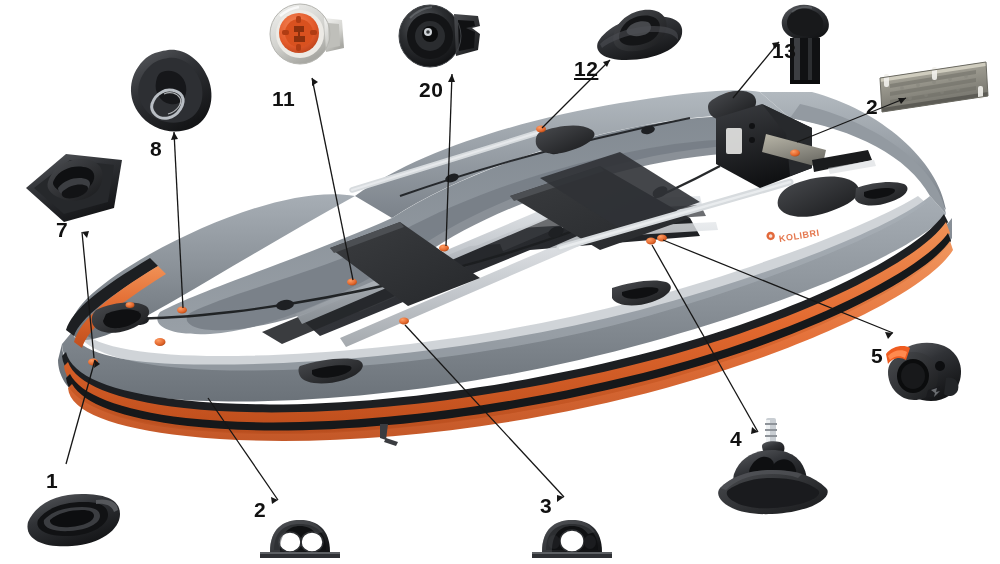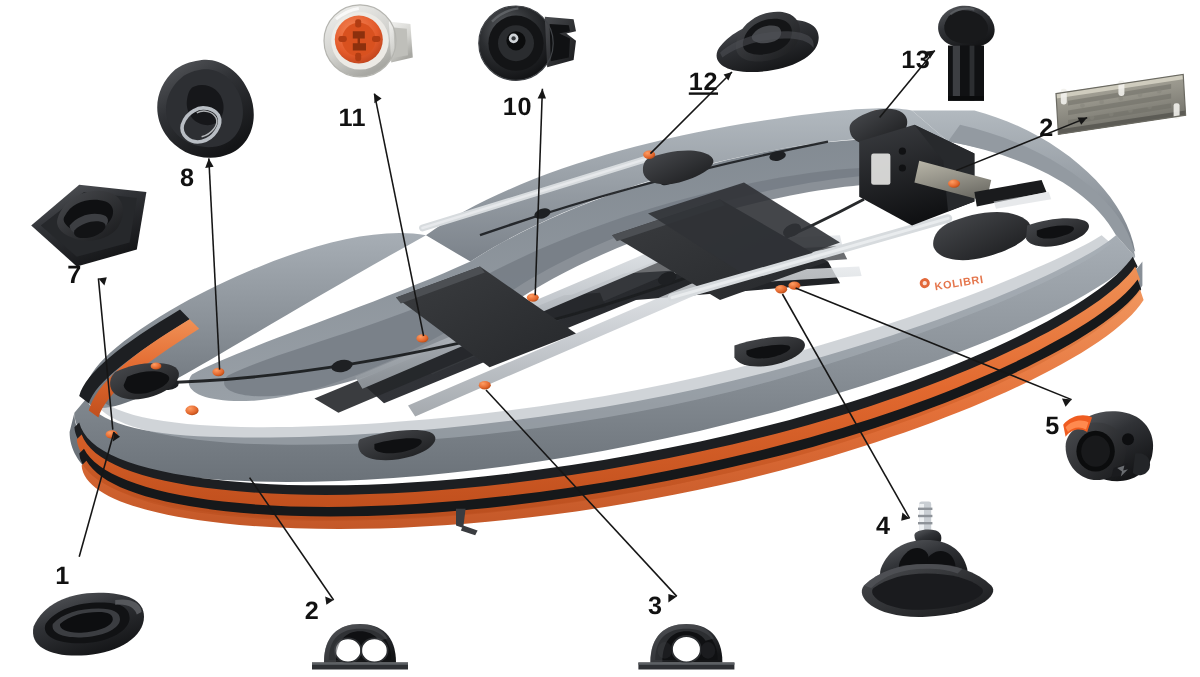"13" div.callout-num { left: 751px -> 772px }
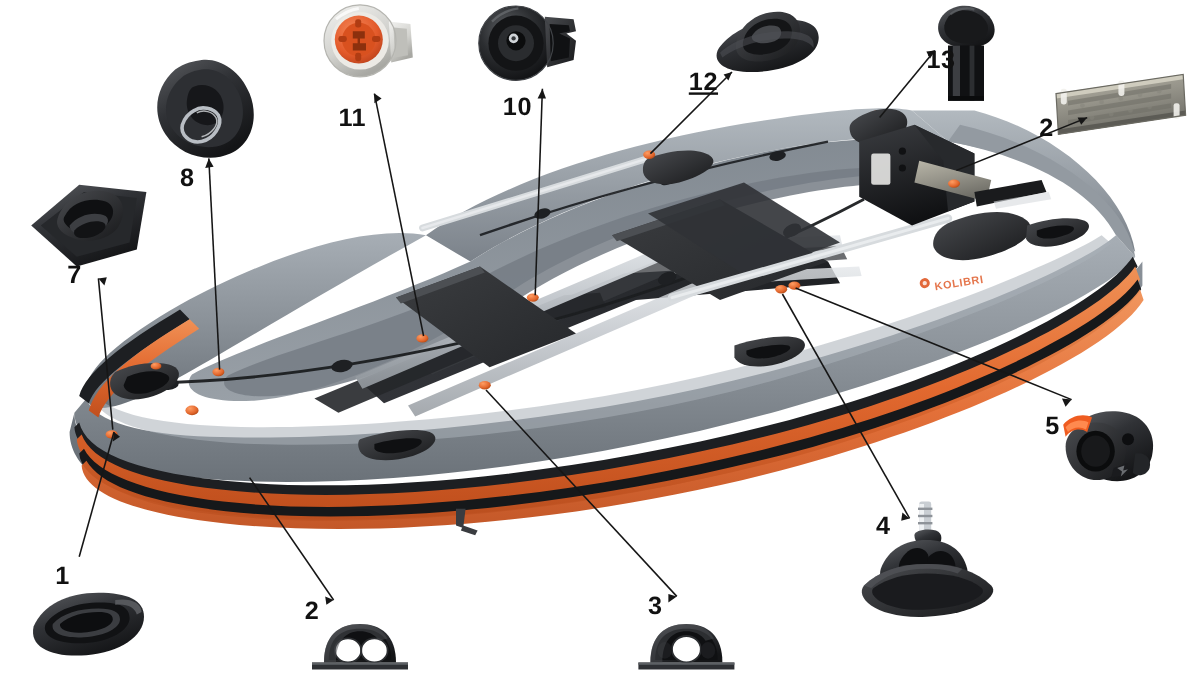"11" div.callout-num { left: 282px -> 272px }
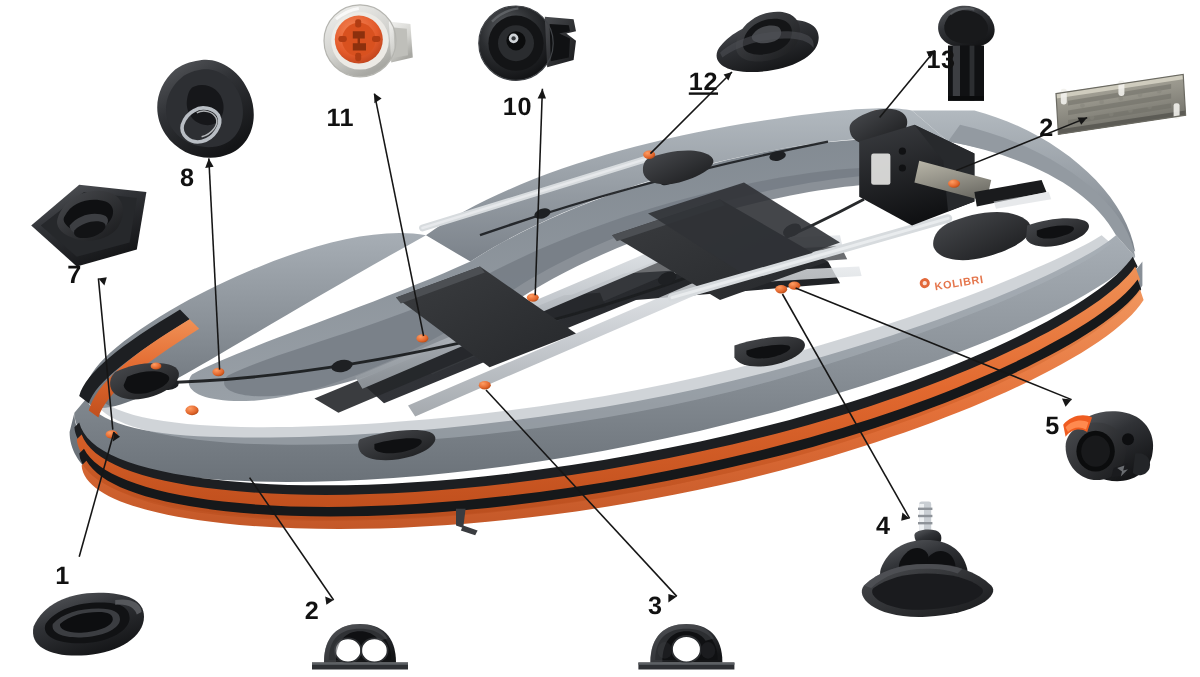"10" div.callout-num { text: 10 -> 20 }
